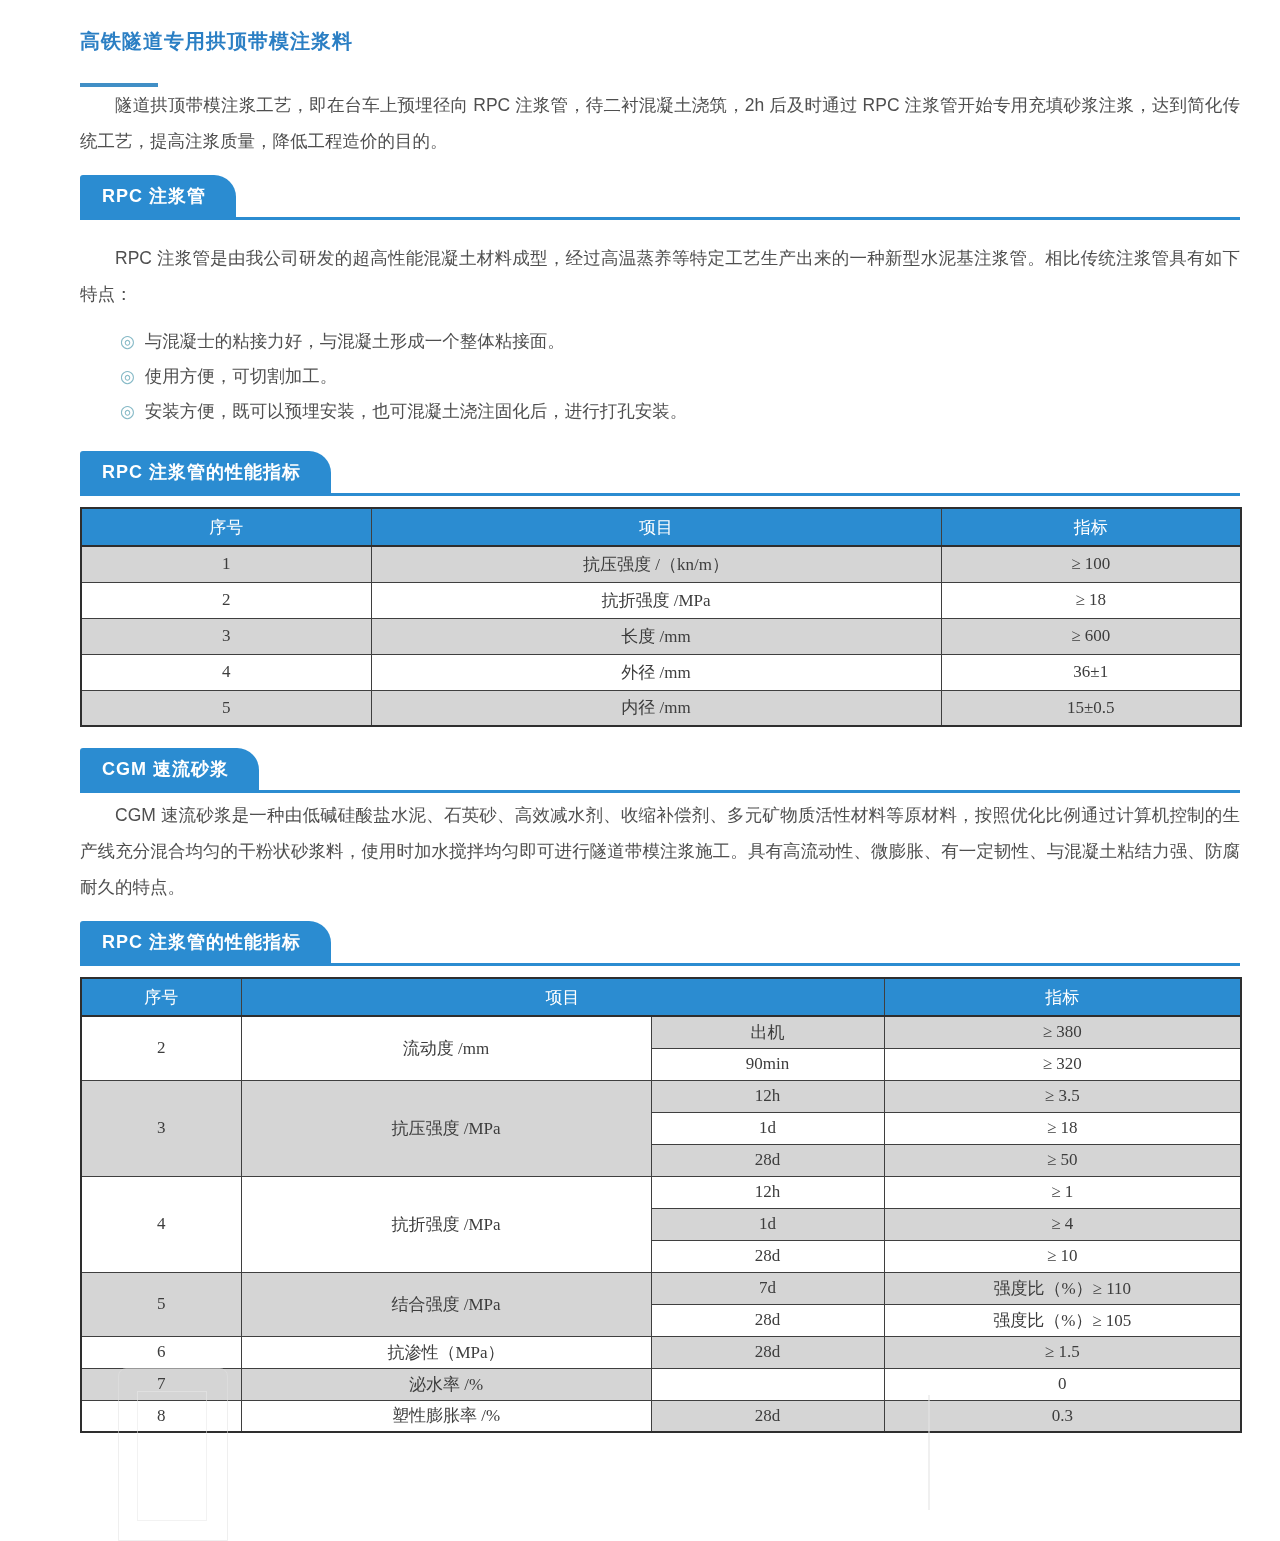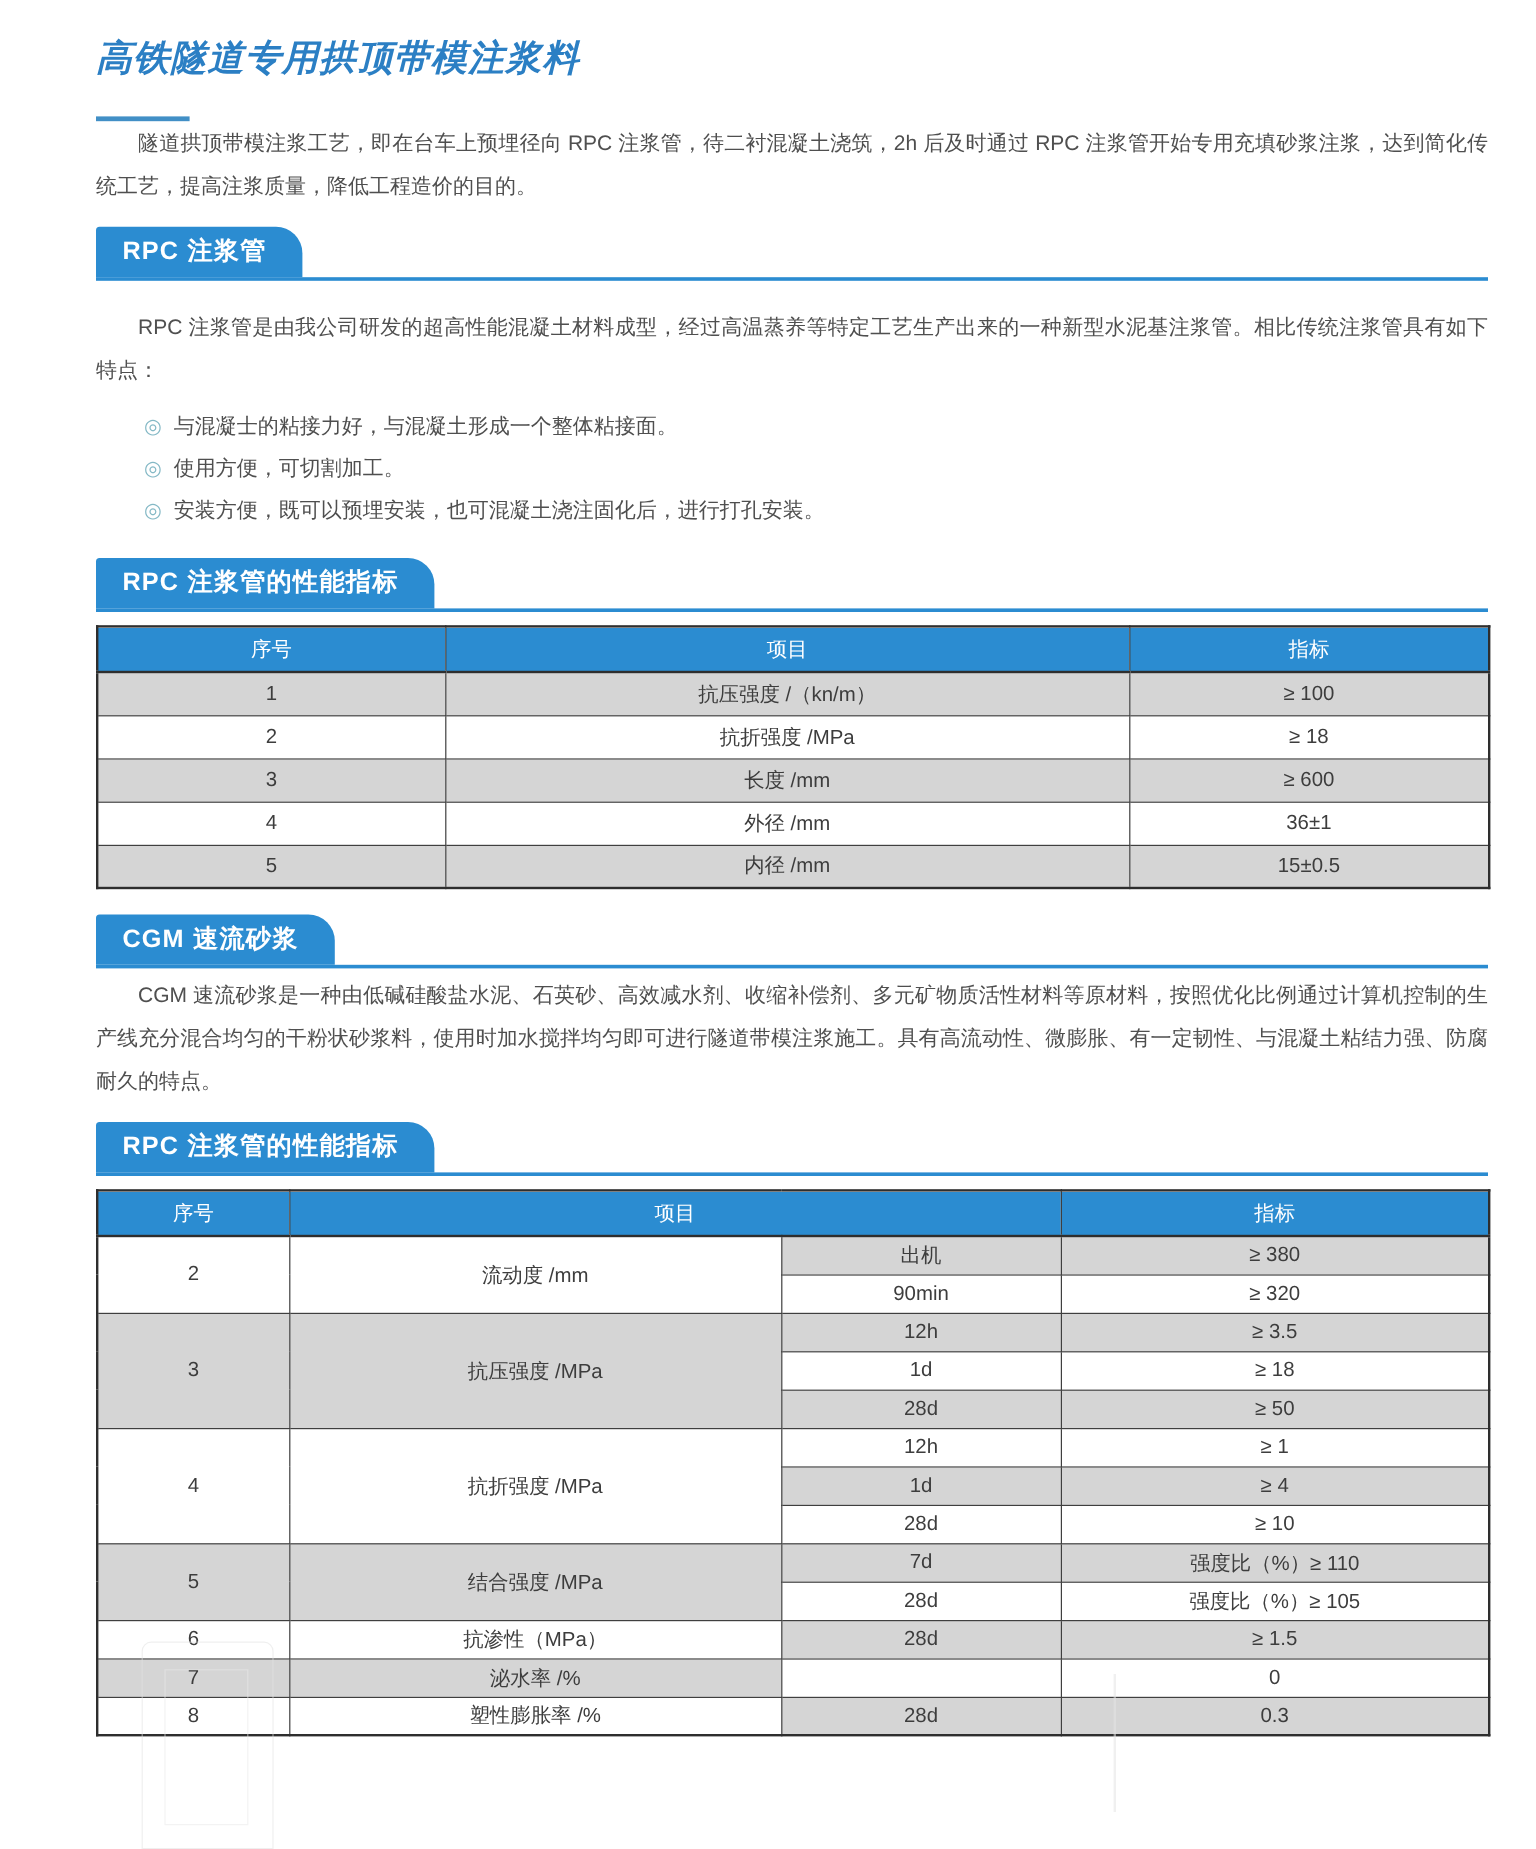"高铁隧道专用拱顶带模注浆料" .page-title { font-size: 30px -> 20px; font-style: italic -> none }
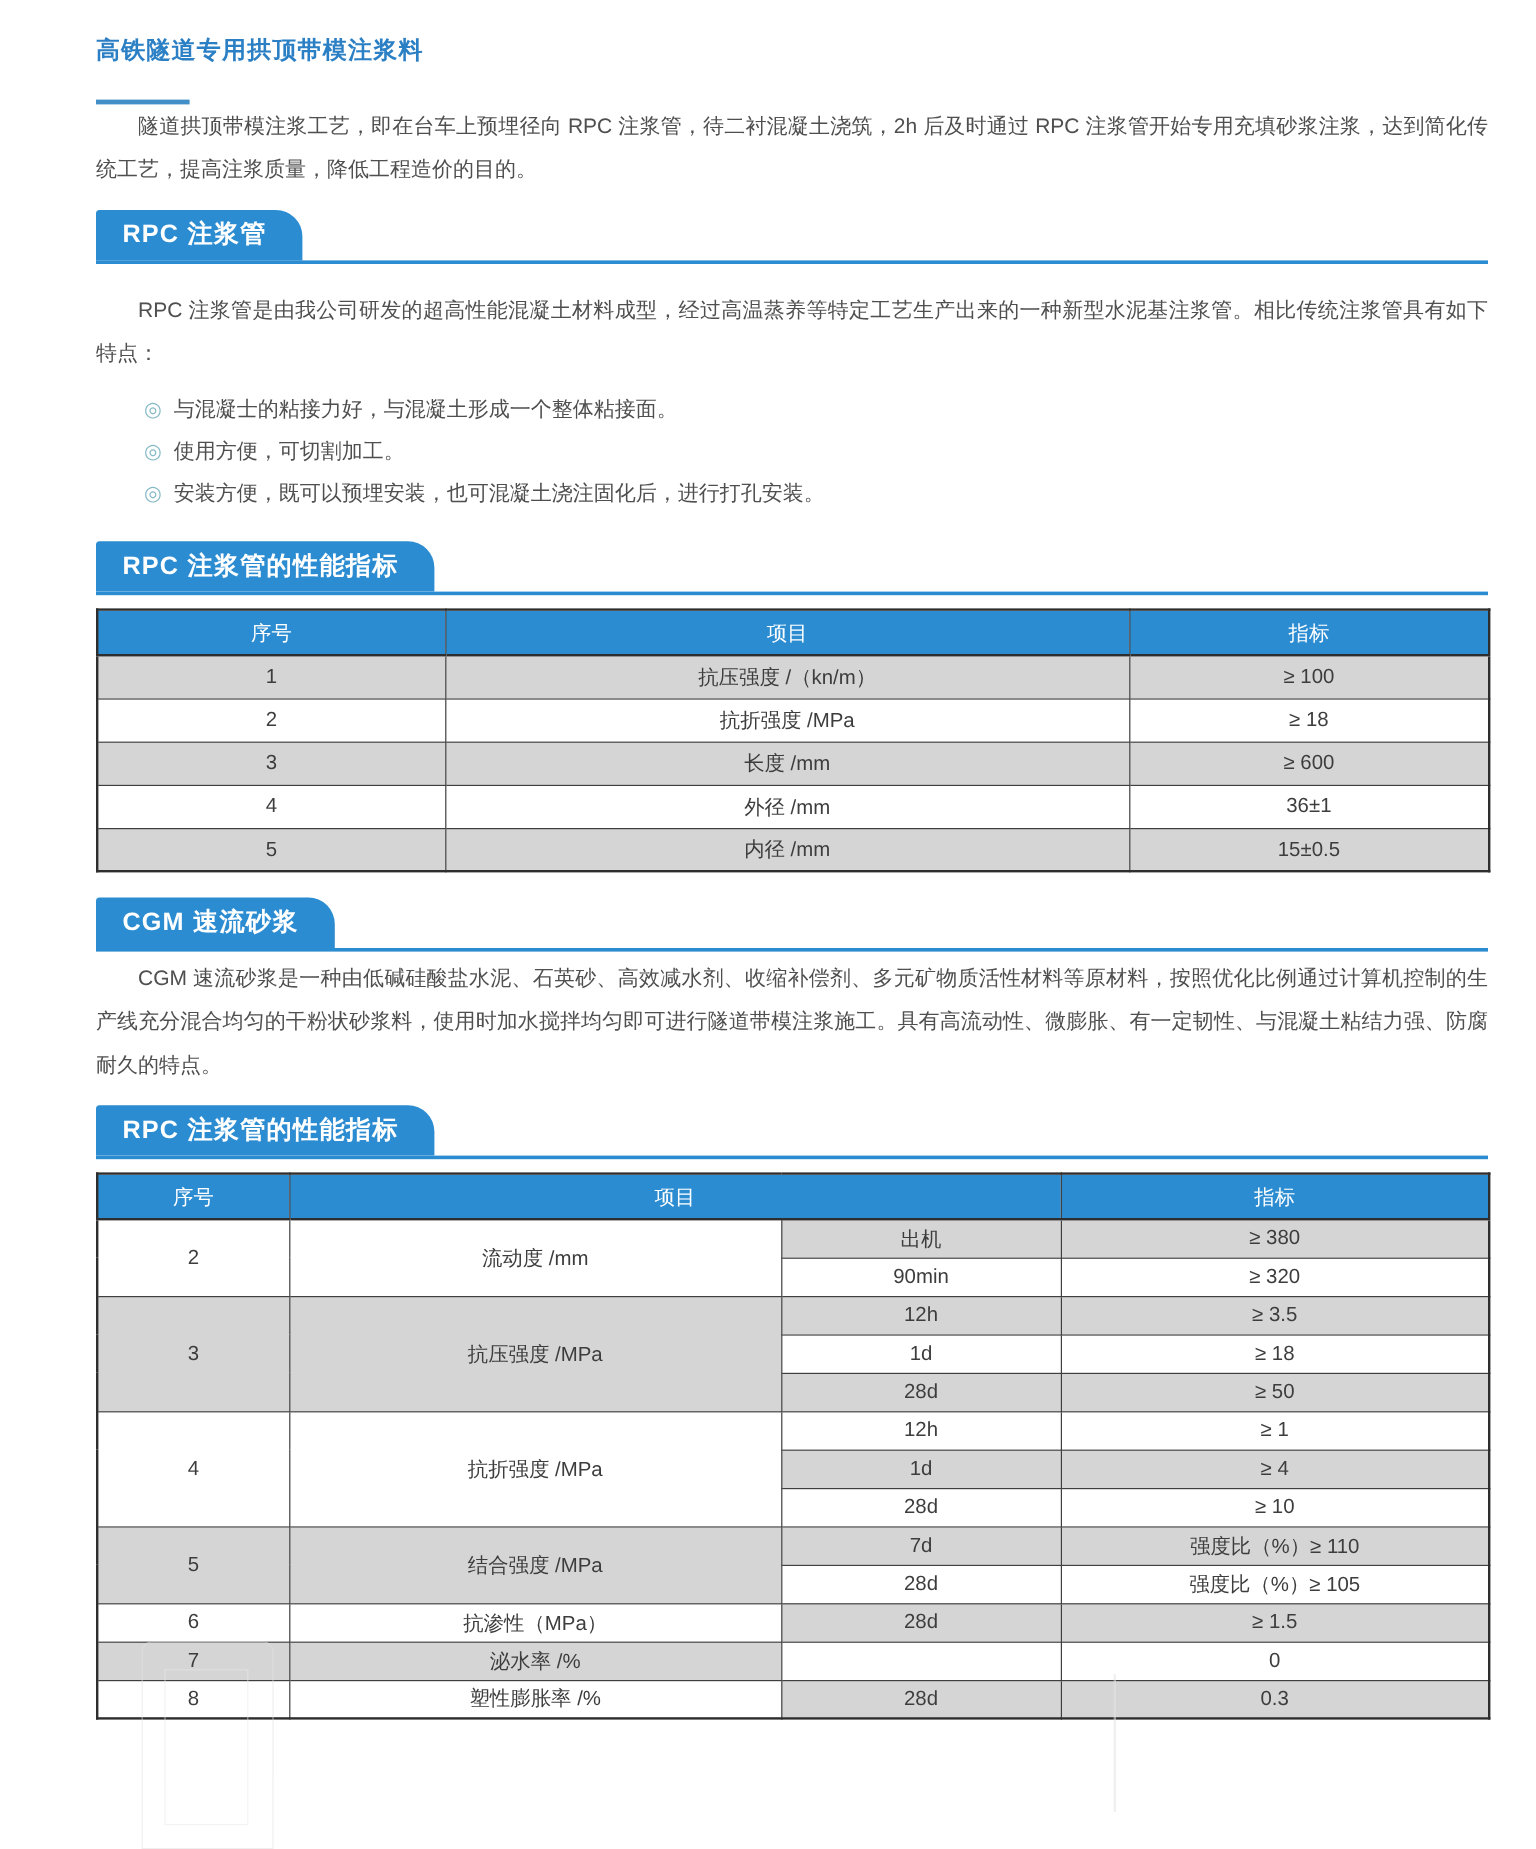"RPC 注浆管" .badge { font-size: 21px -> 18px }
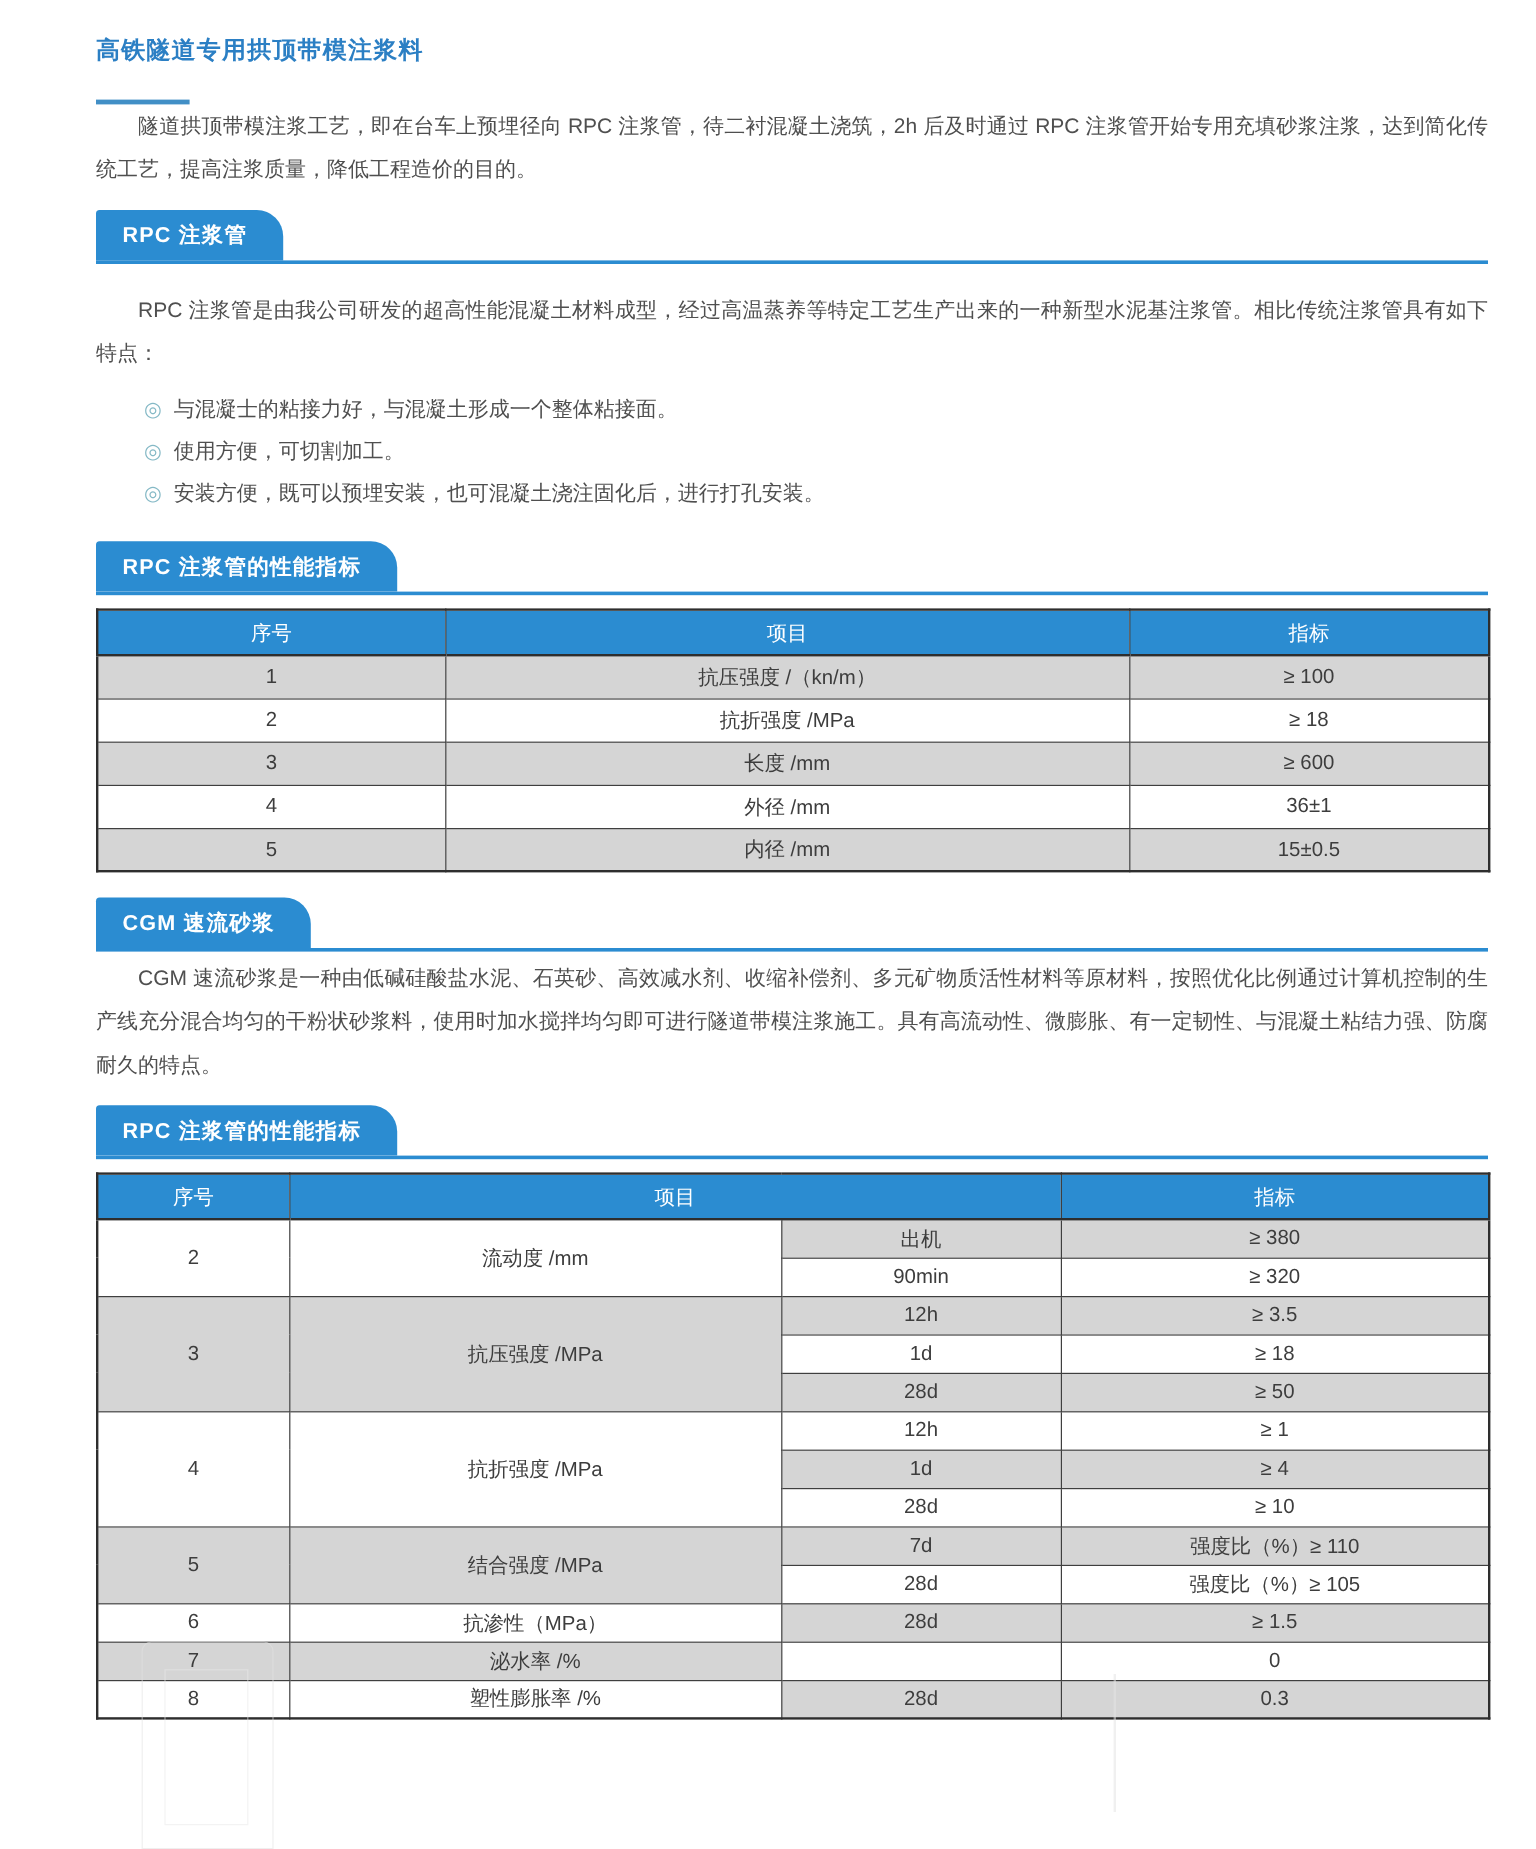"序号" table { font-family: none -> Liberation Serif, serif }
